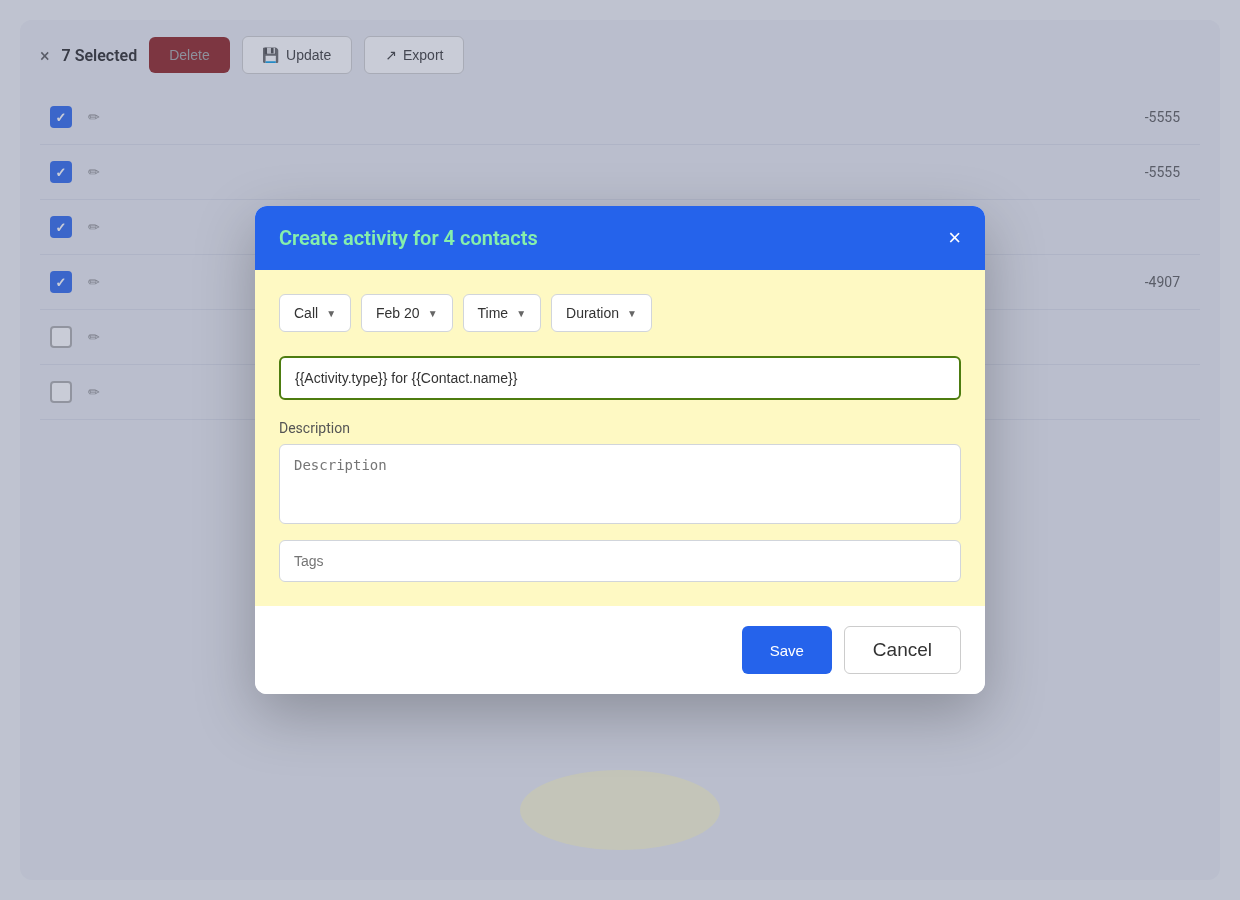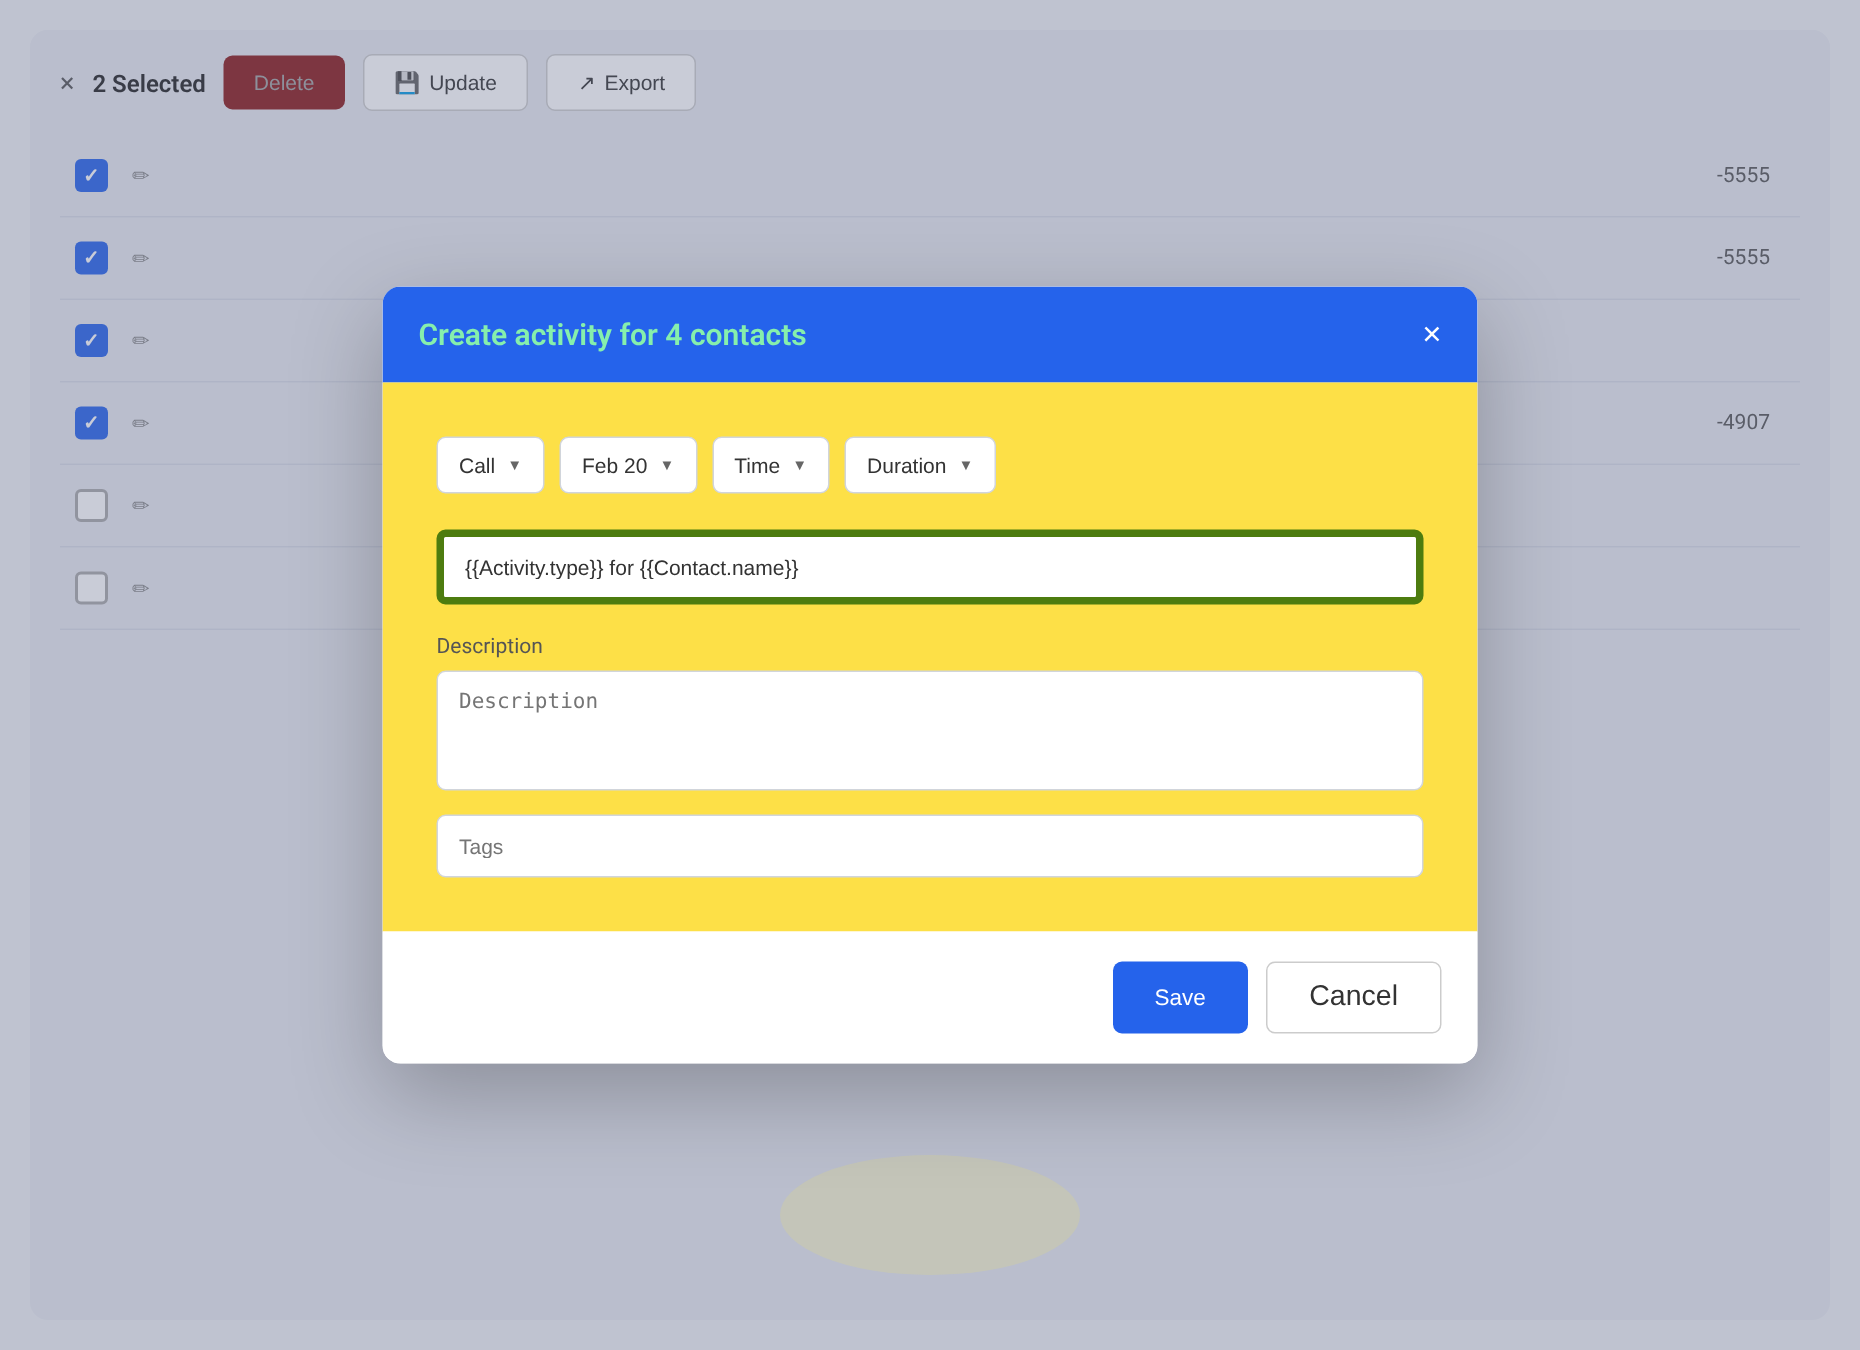"2 Selected" span.selected-count { text: 2 -> 7 }
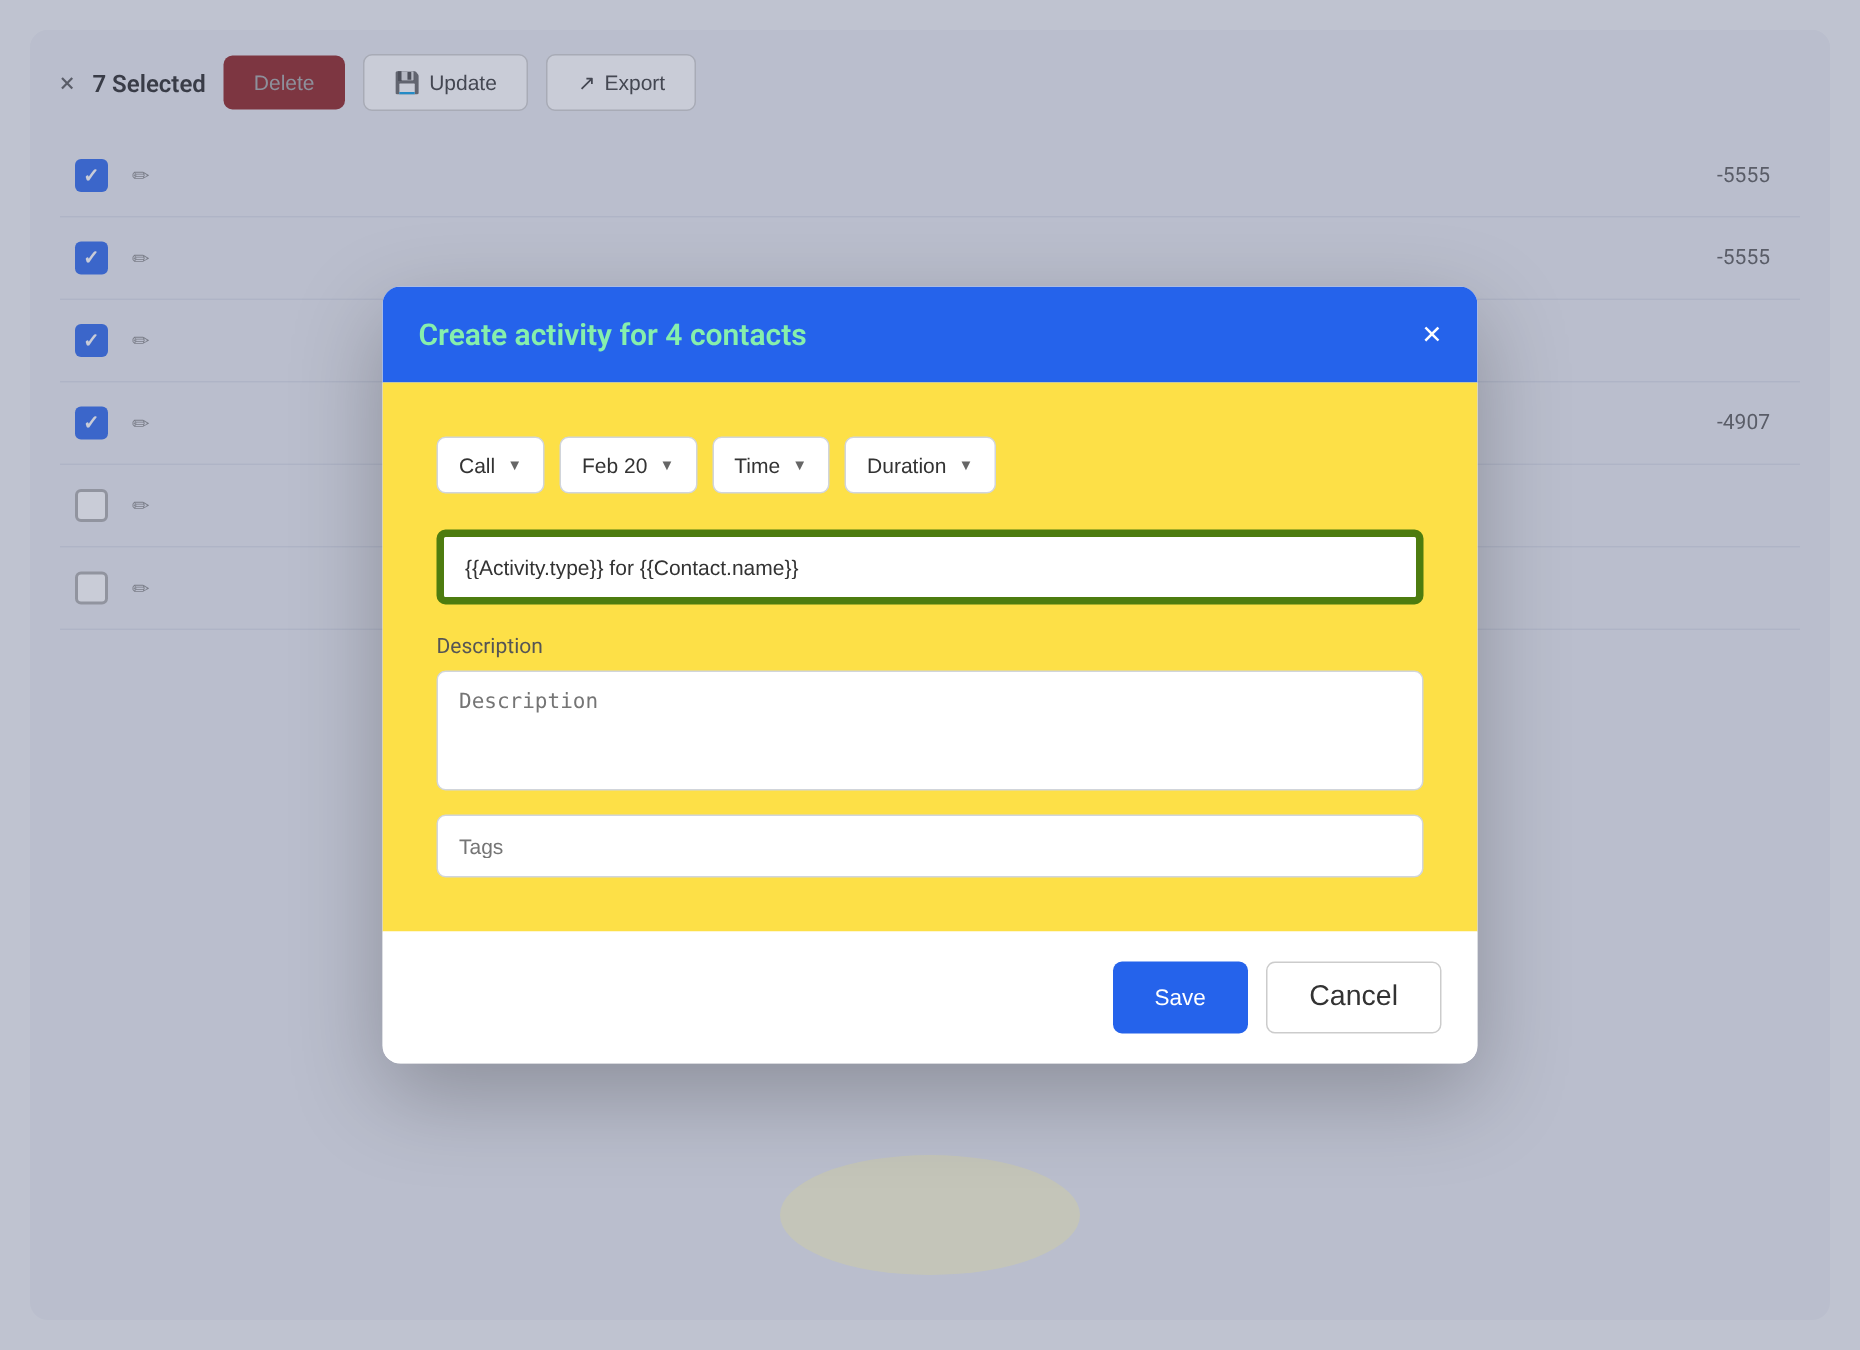"Call" .modal-body { background: #fde047 -> #fef9c3; padding: 36px -> 24px }
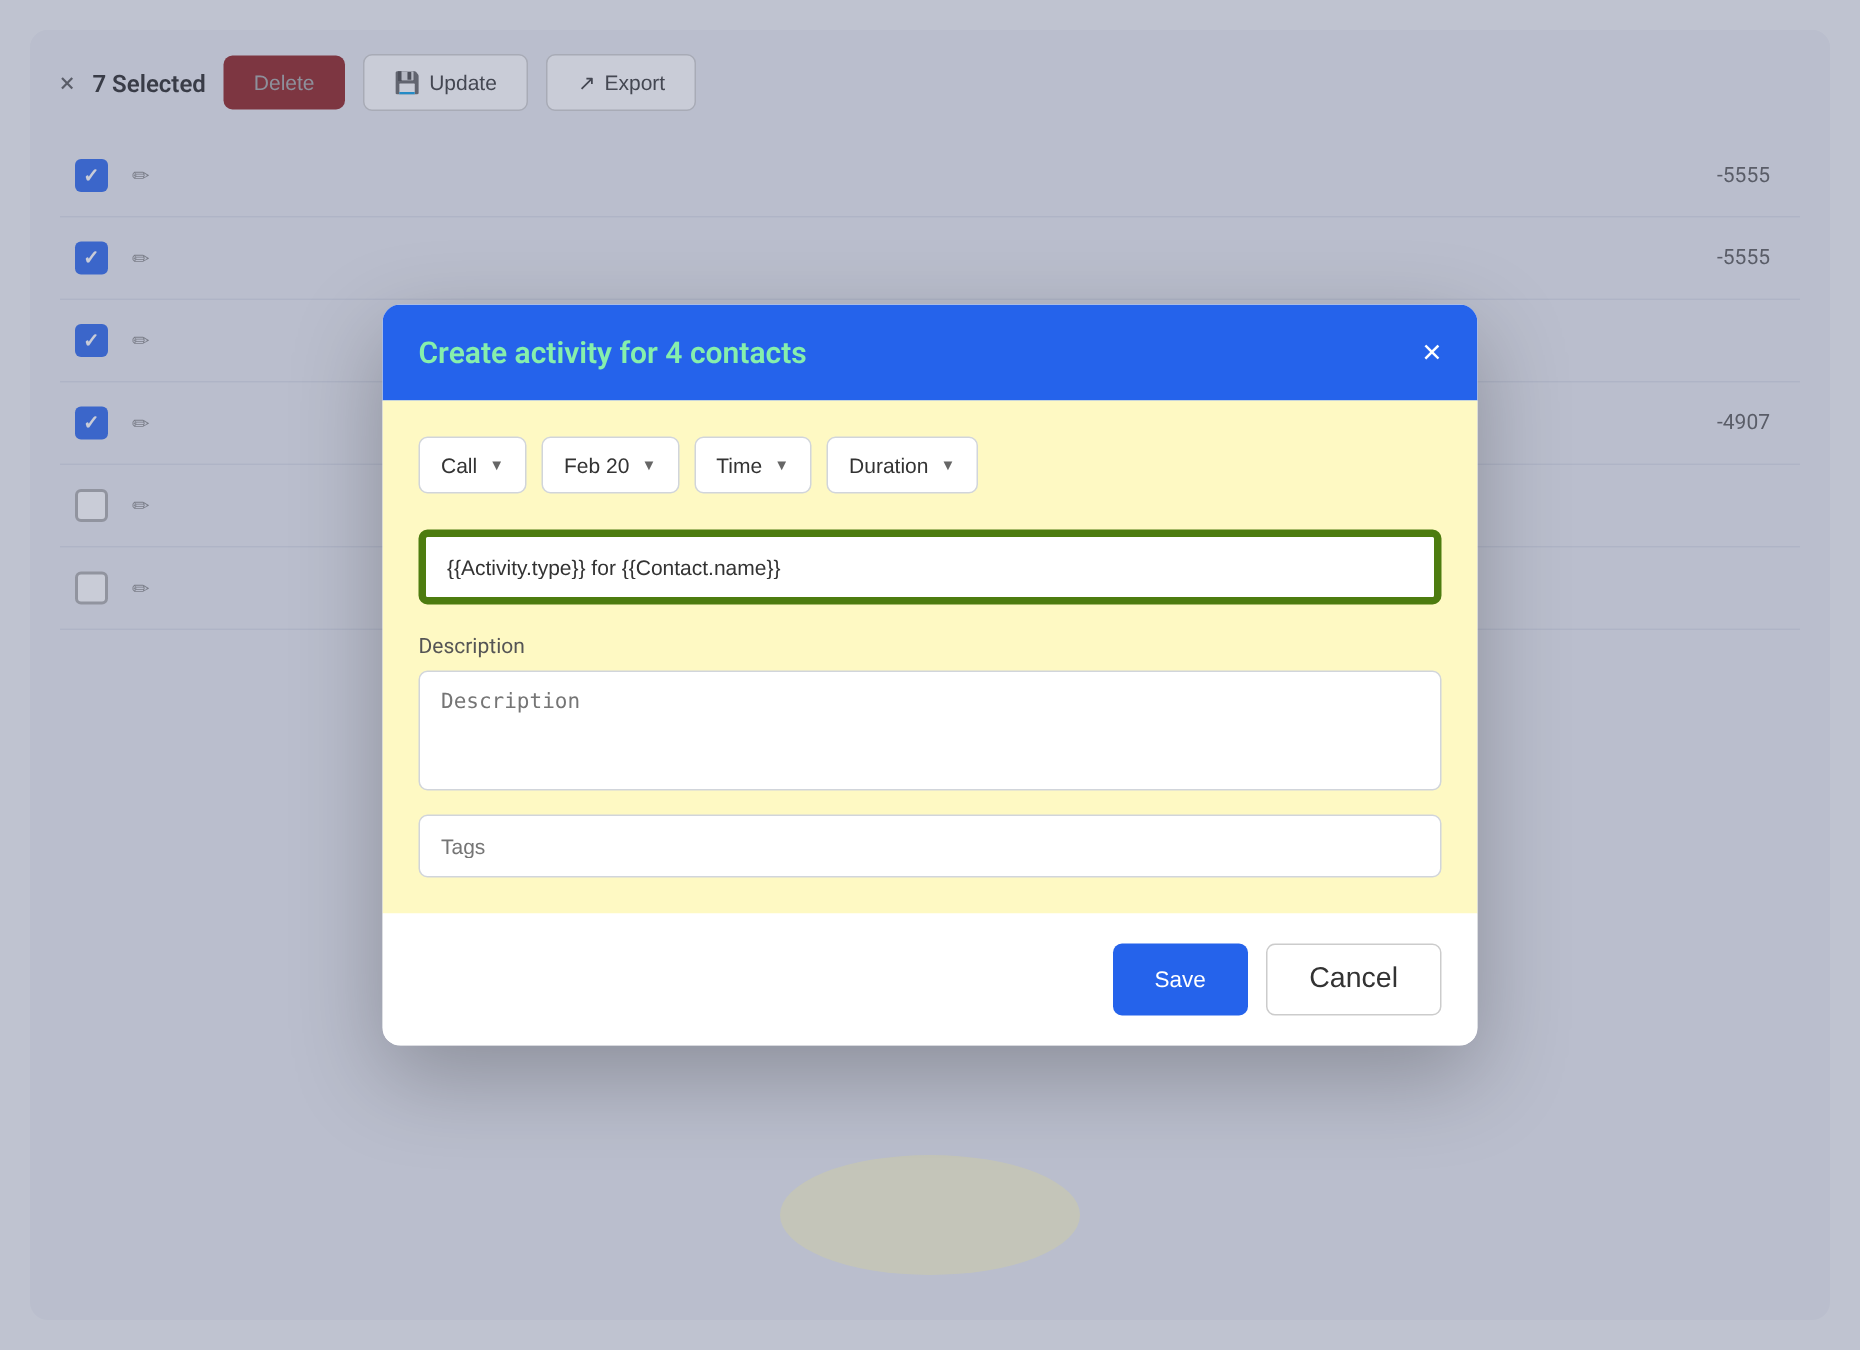"{{Activity.type}} for {{Contact.name}}" .field-input { border: 5px solid #4d7c0f -> 2px solid #4d7c0f }
